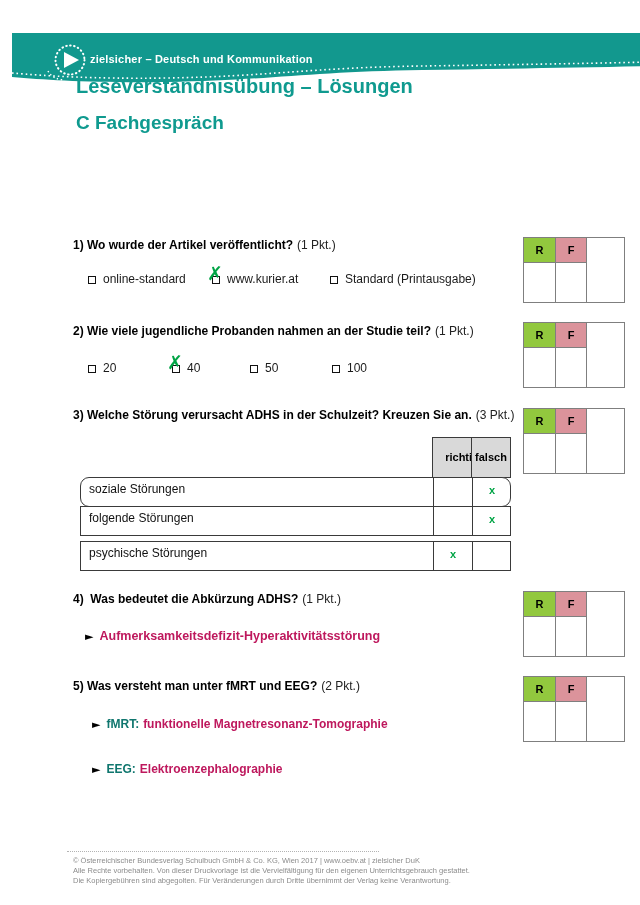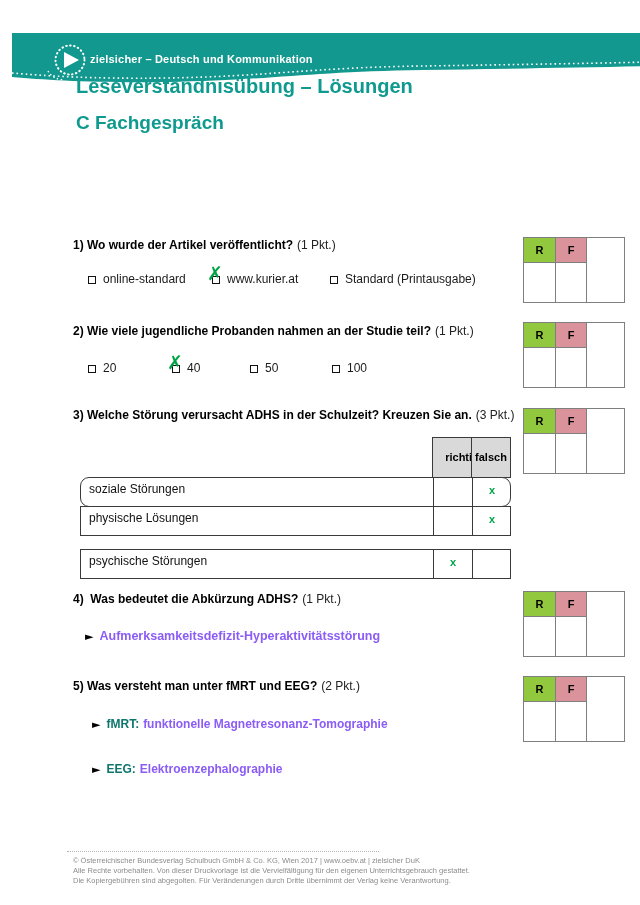"physische Lösungen" span.q3lbl { text: physische Lösungen -> folgende Störungen }
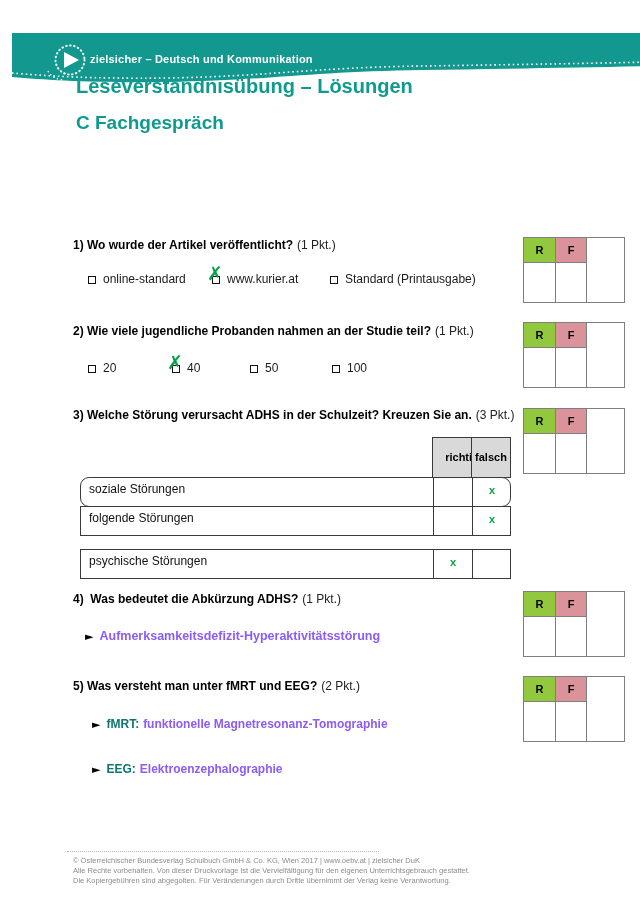"psychische Störungen" .q3row.r3 { top: 112px -> 104px }
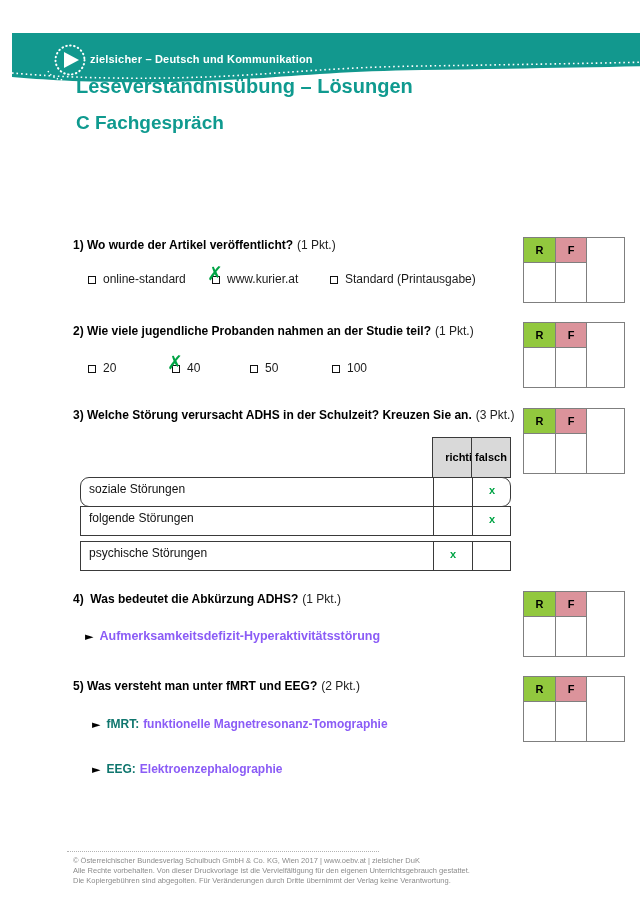"Aufmerksamkeitsdefizit-Hyperaktivitätsst" .ans .green { color: #8b5cf6 -> #be185d }
